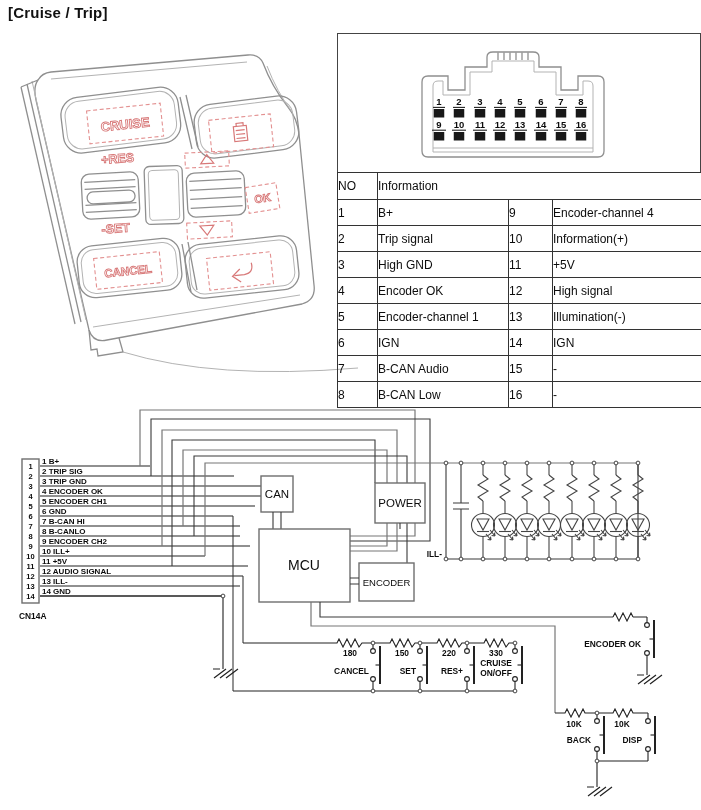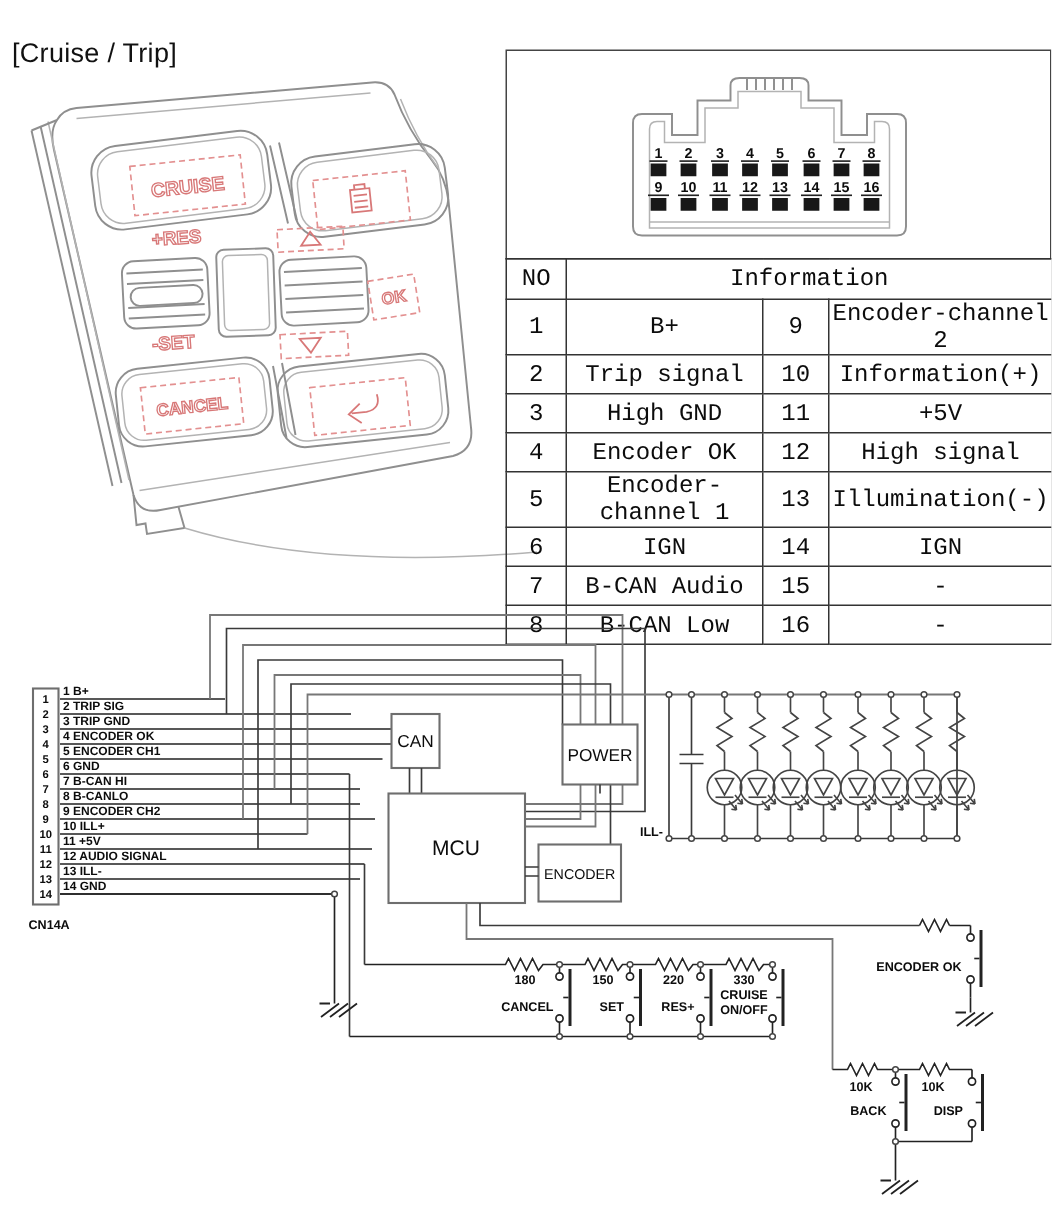"[Cruise / Trip]" .title { font-size: 18px -> 15px; font-weight: normal -> bold; top: 25px -> 4px }
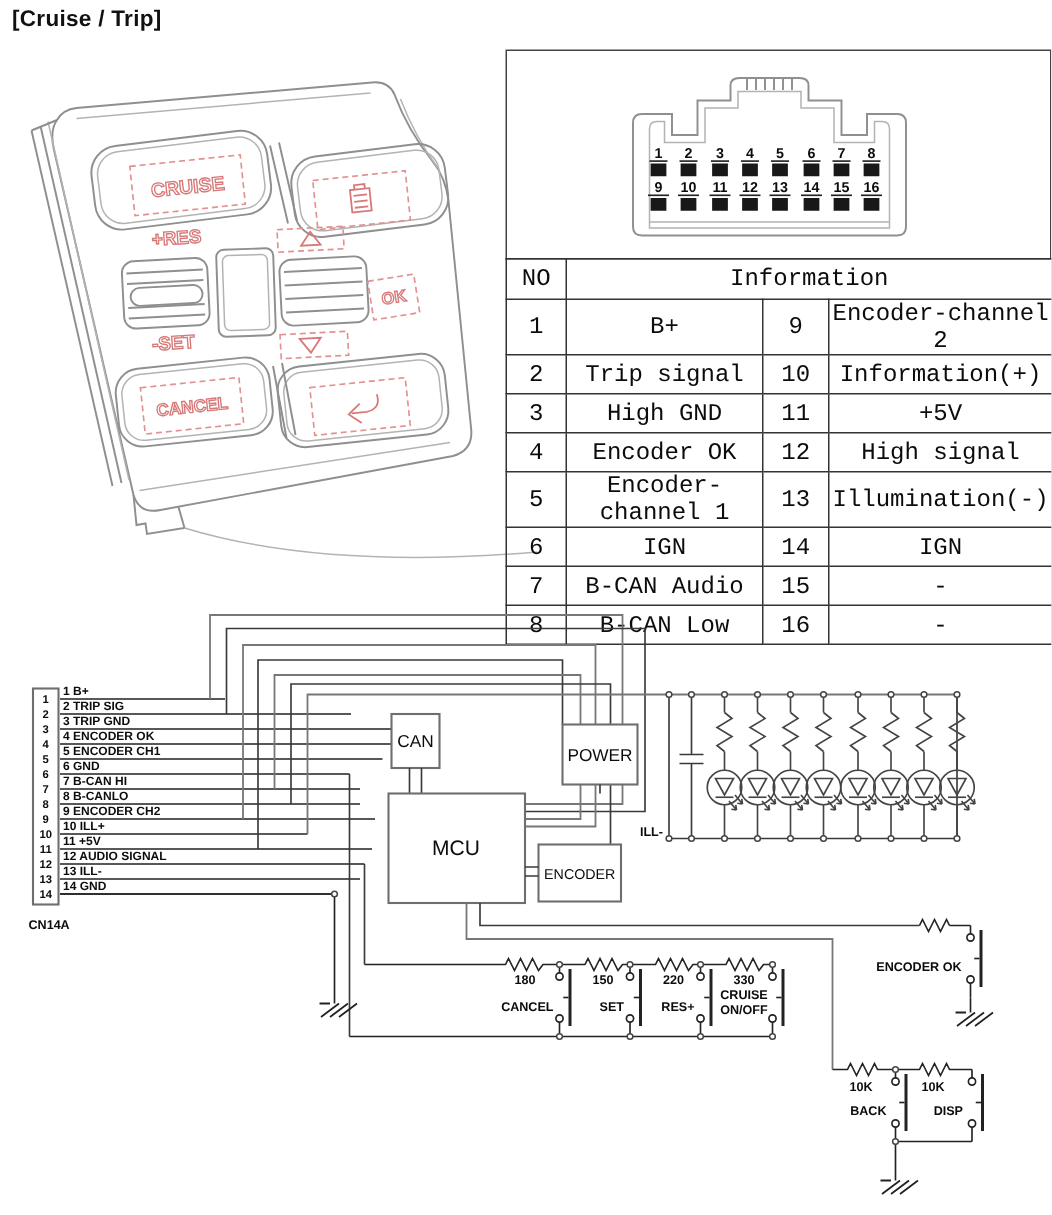"NO" .ptable td { font-family: Liberation Mono, monospace -> none; font-size: 16px -> 12px; text-align: center -> none }
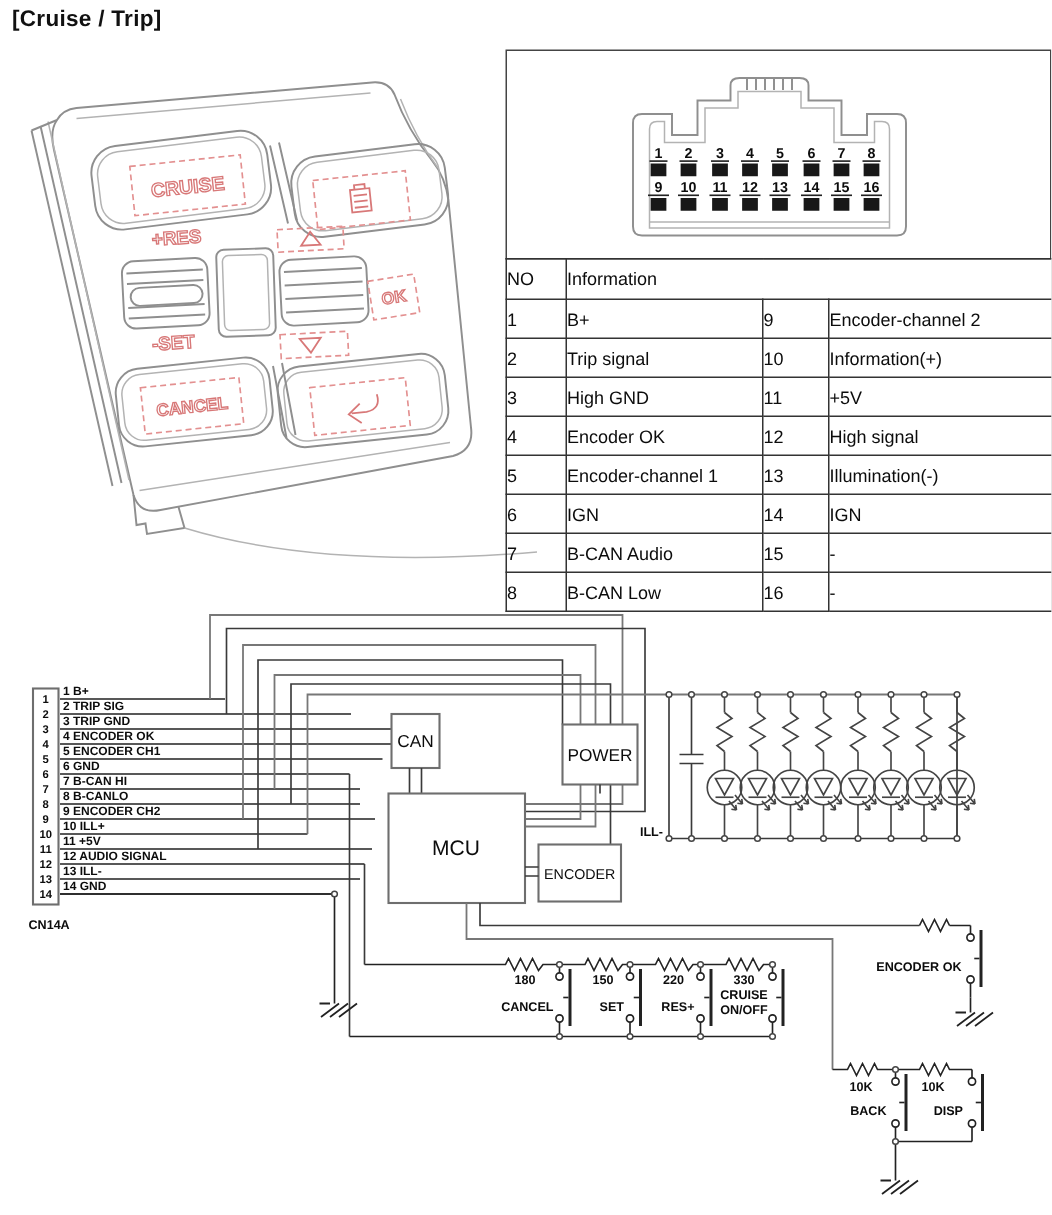"Encoder-channel 2" td { text: 2 -> 4 }
